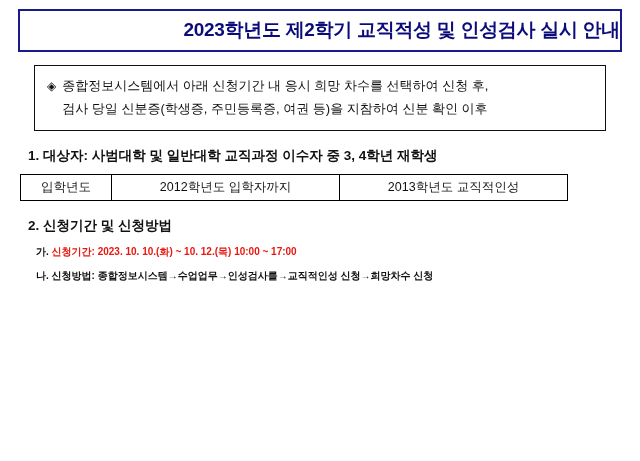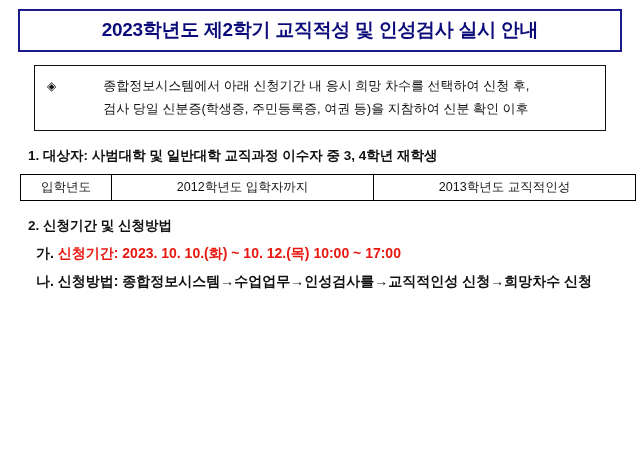"2023학년도 제2학기 교직적성 및 인성검사" .title-bar { text-align: center -> right }
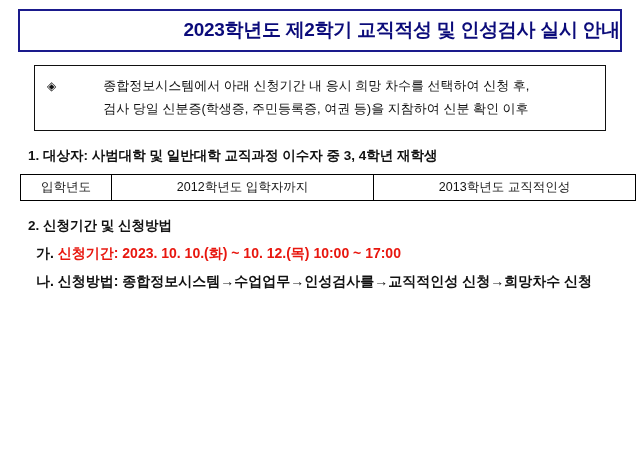"종합정보시스템에서 아래 신청기간 내 응시" .callout .lines { margin-left: 41px -> none }
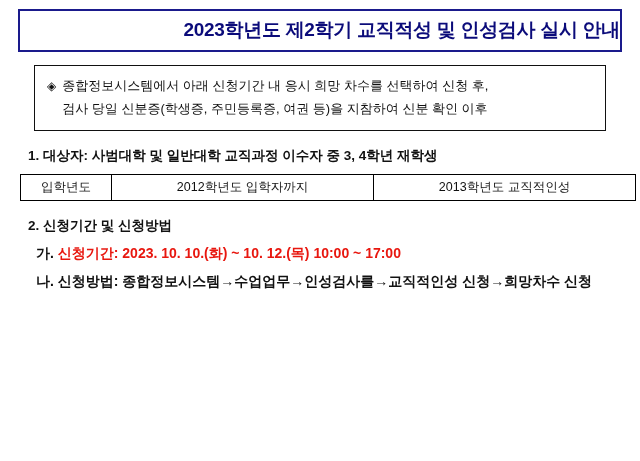"입학년도" table.info-table { width: 616px -> 548px }
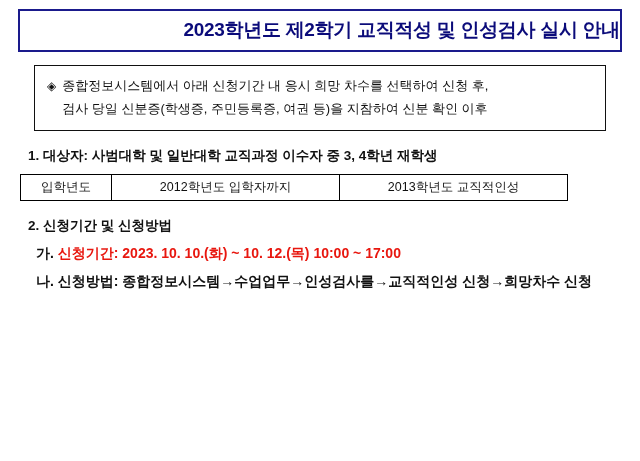"가. 신청기간: 2023. 10. 10.(화)" .sub-item { font-size: 14px -> 10px }
